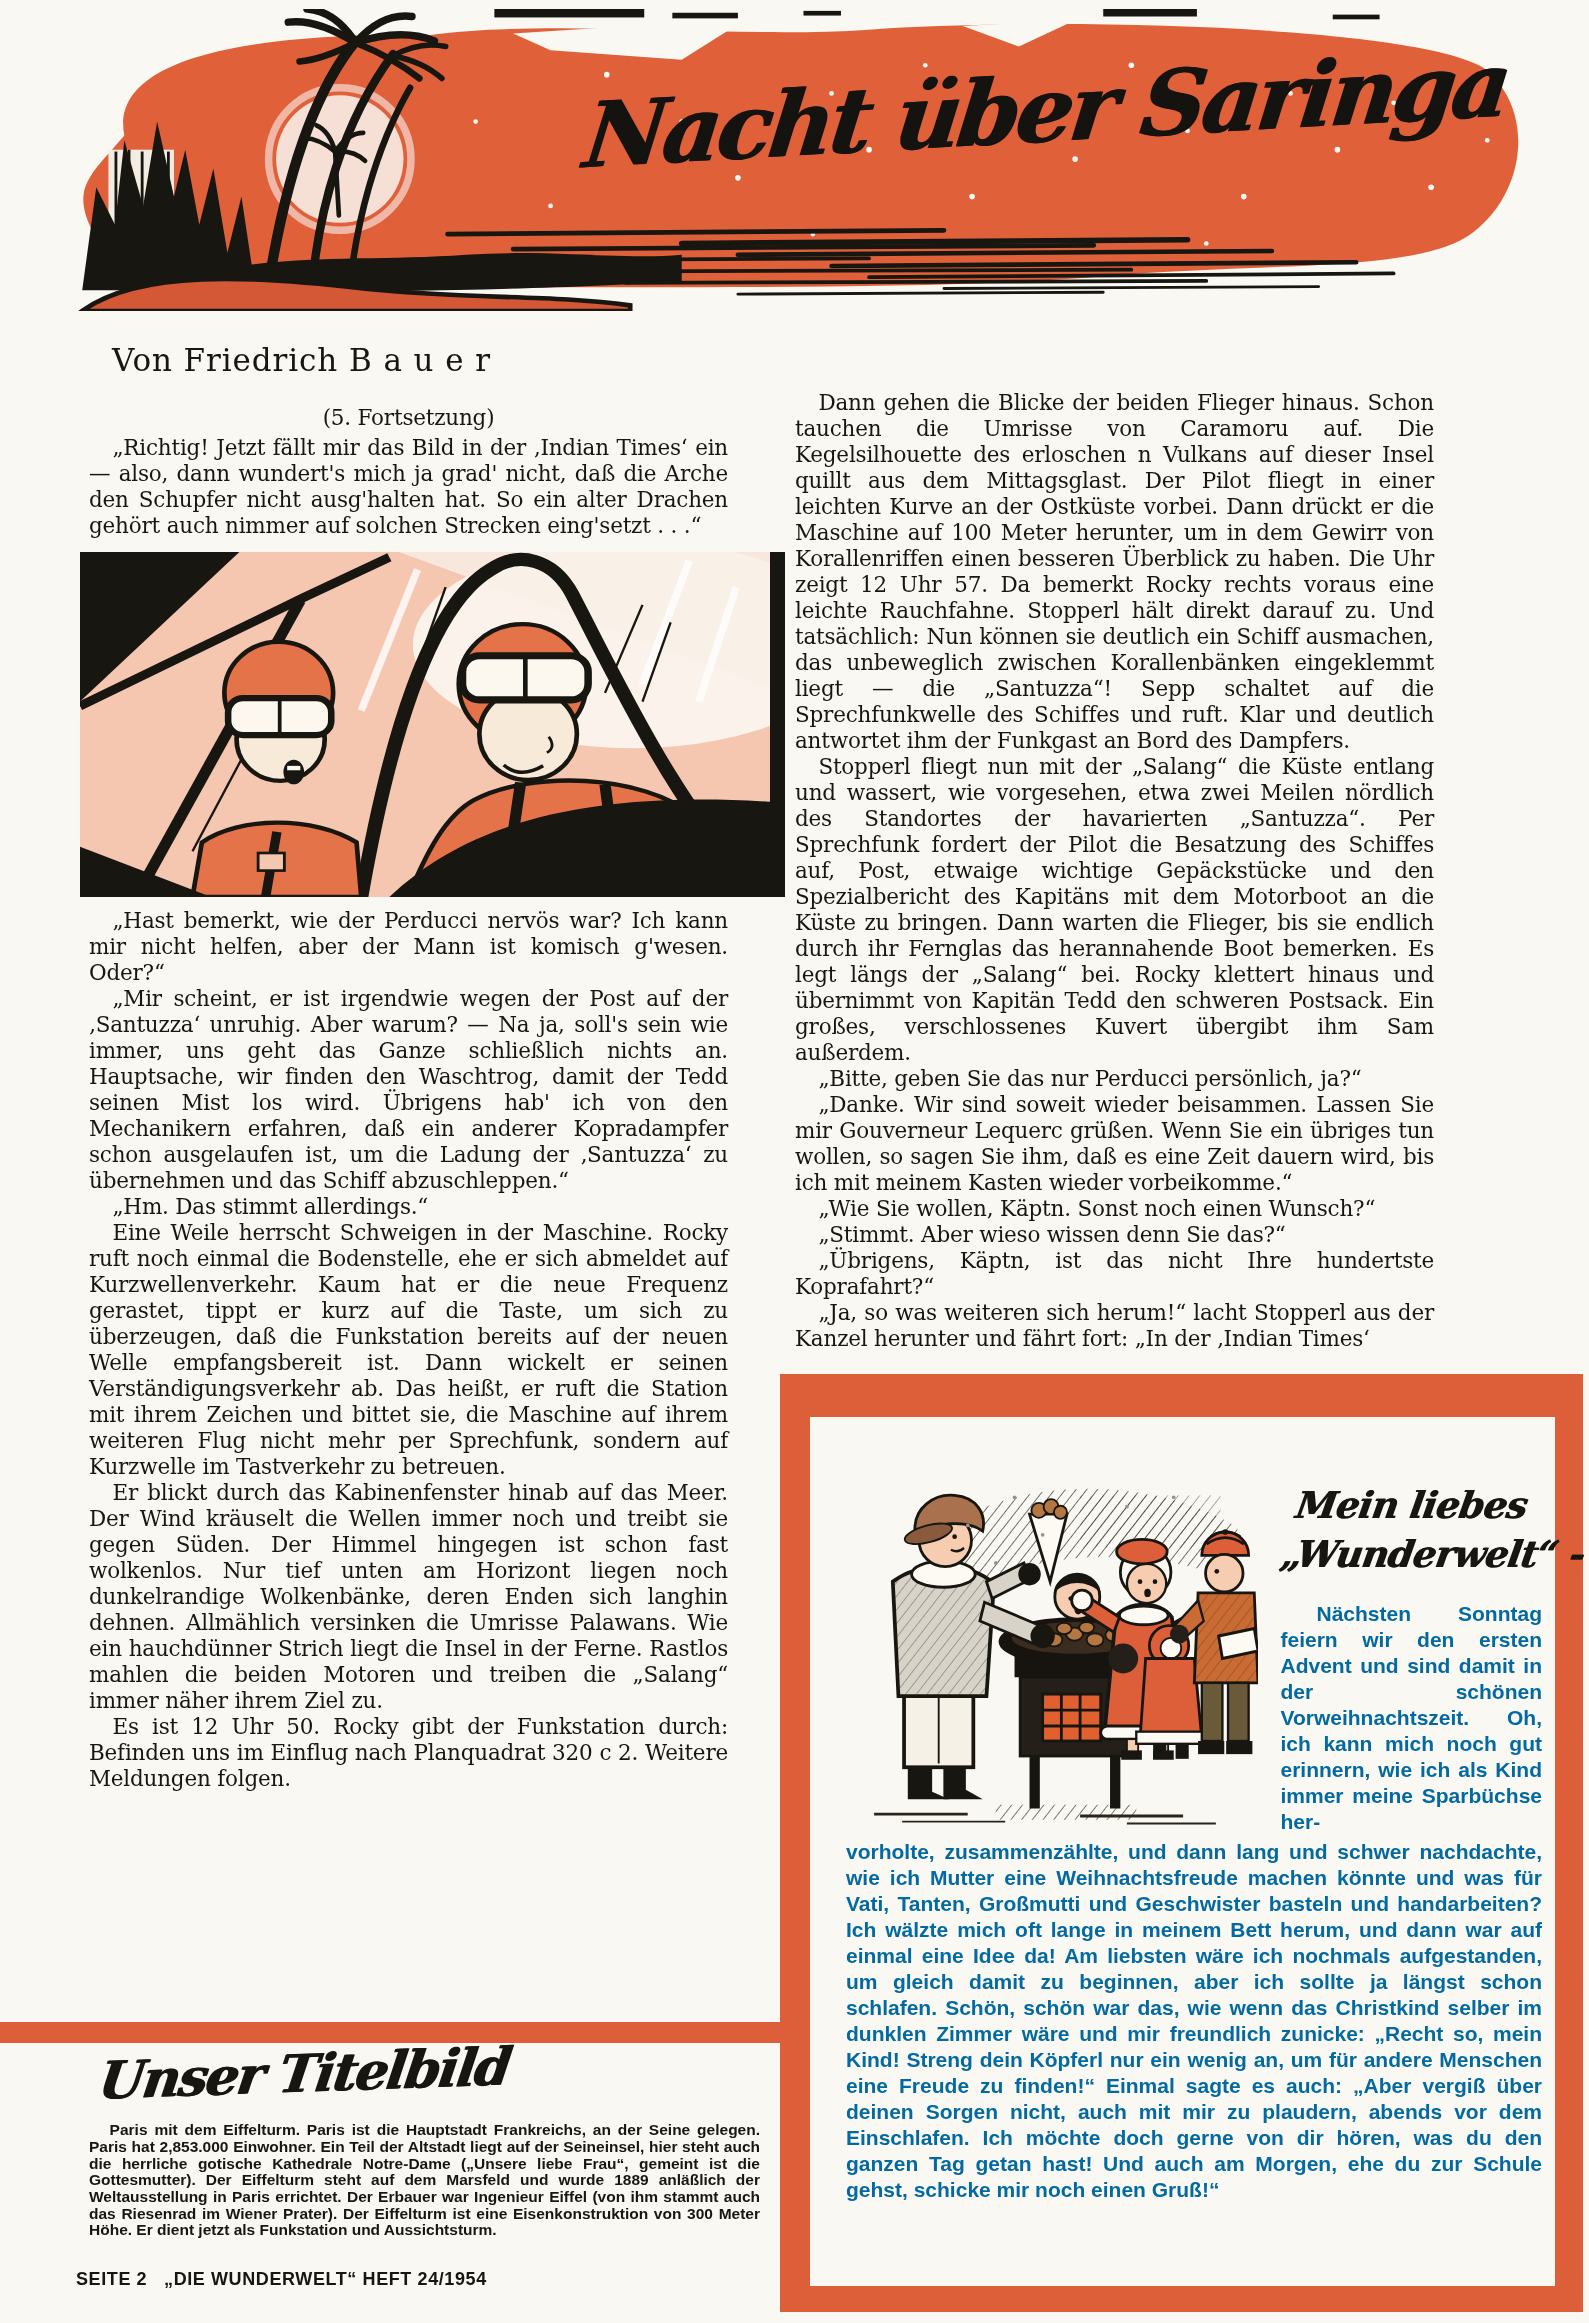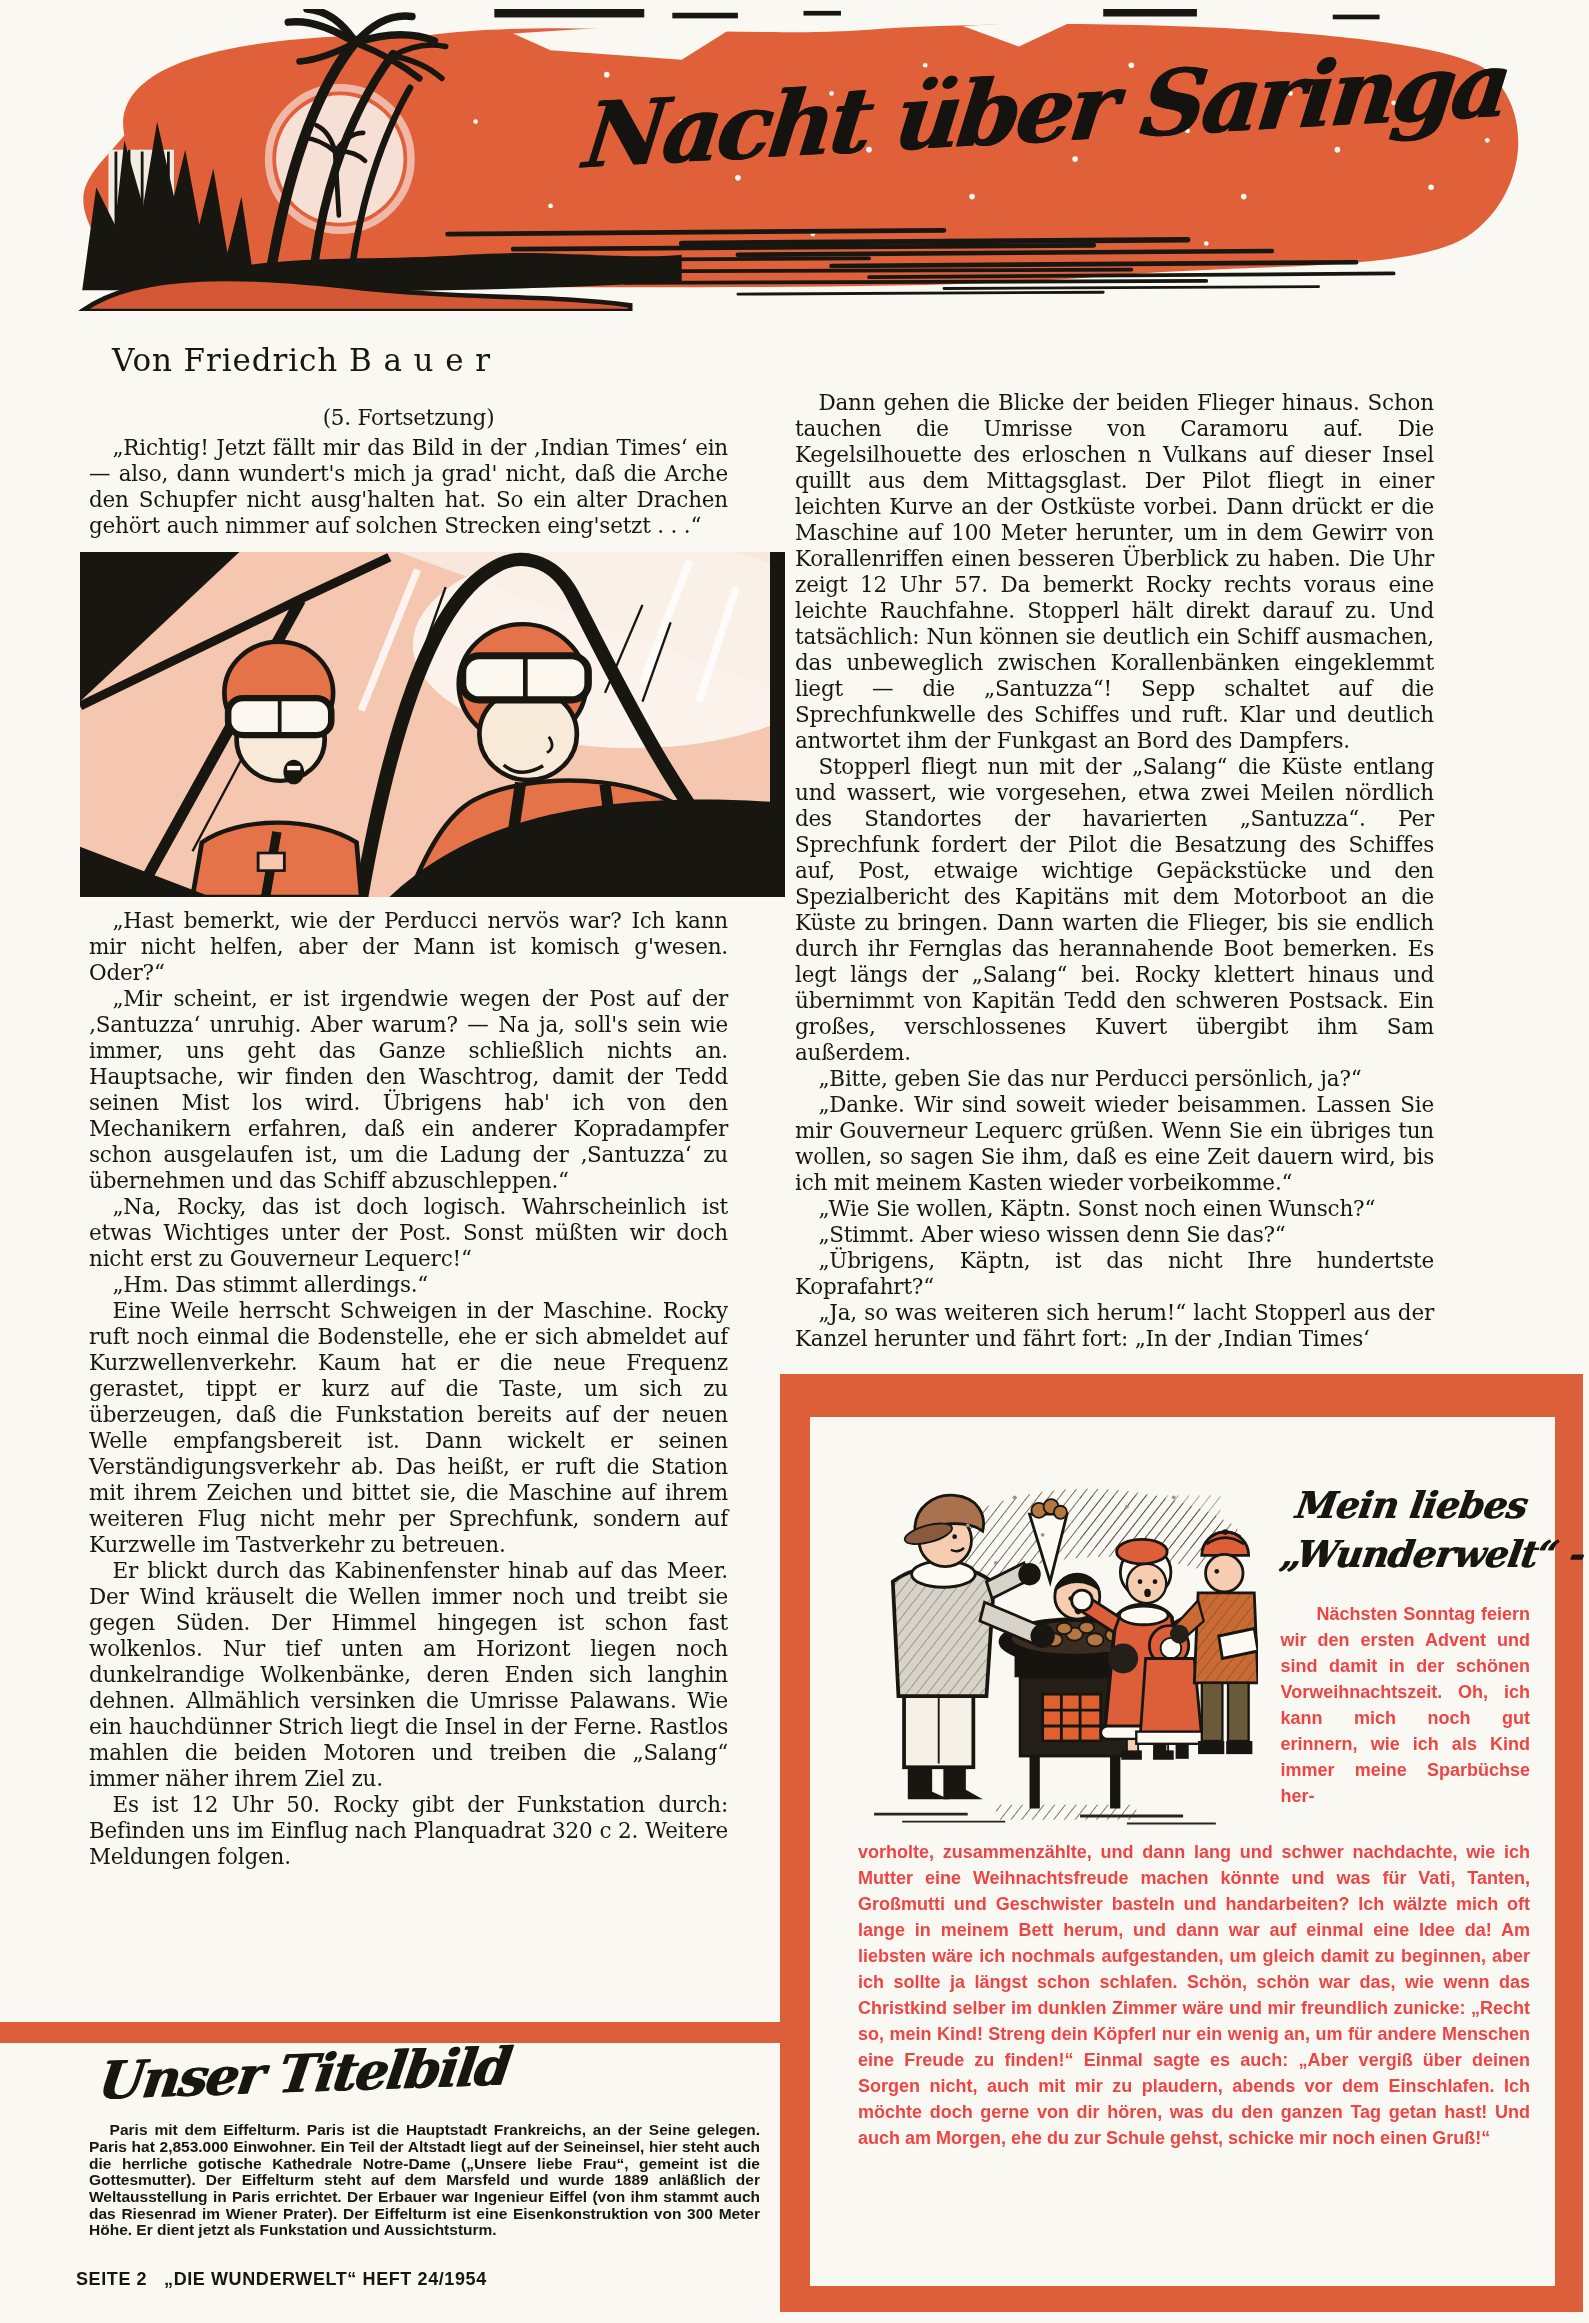"„Na, Rocky, das ist doch" p { html: <p>„Na, Rocky, das ist doch logisch. Wahrscheinlich ist etwas Wichtiges unter der Post. Sonst müßten wir doch nicht erst zu Gouverneur Lequerc!“</p> -> none }
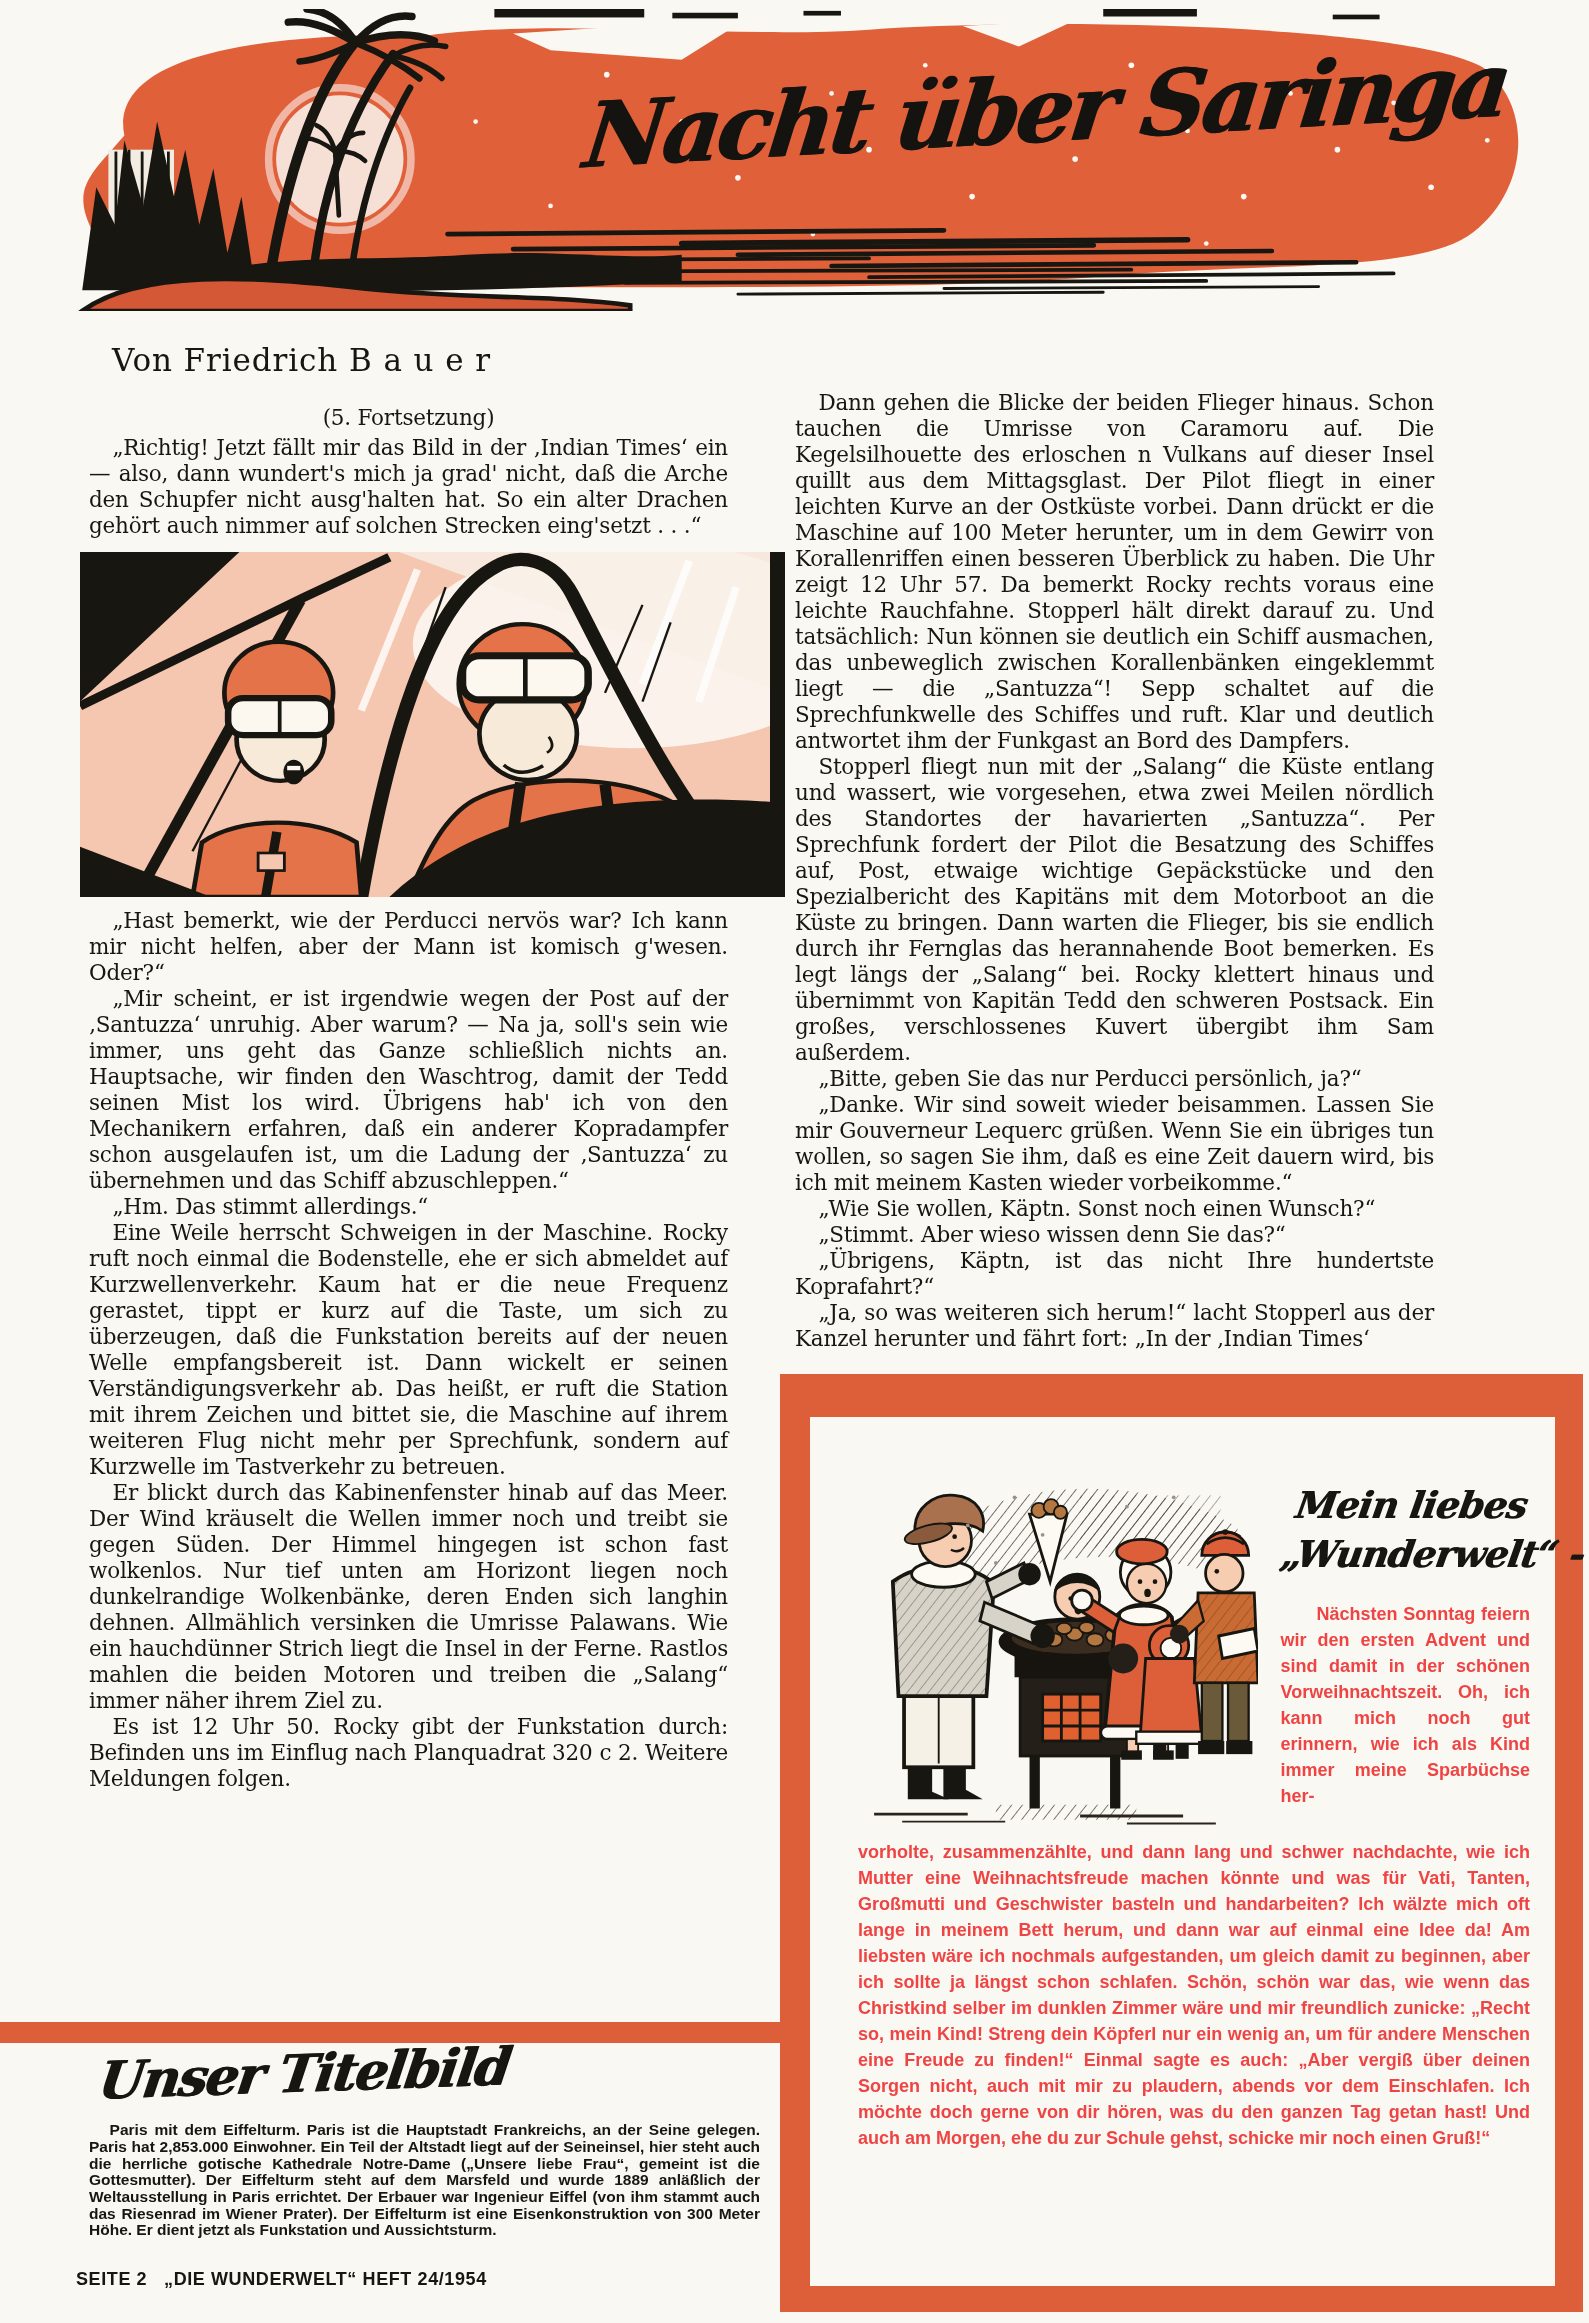"Nächsten Sonntag feiern wir den" .letter p { color: #ef4444 -> #0369a1; font-size: 18px -> 21px; margin: 12px -> 0 }
